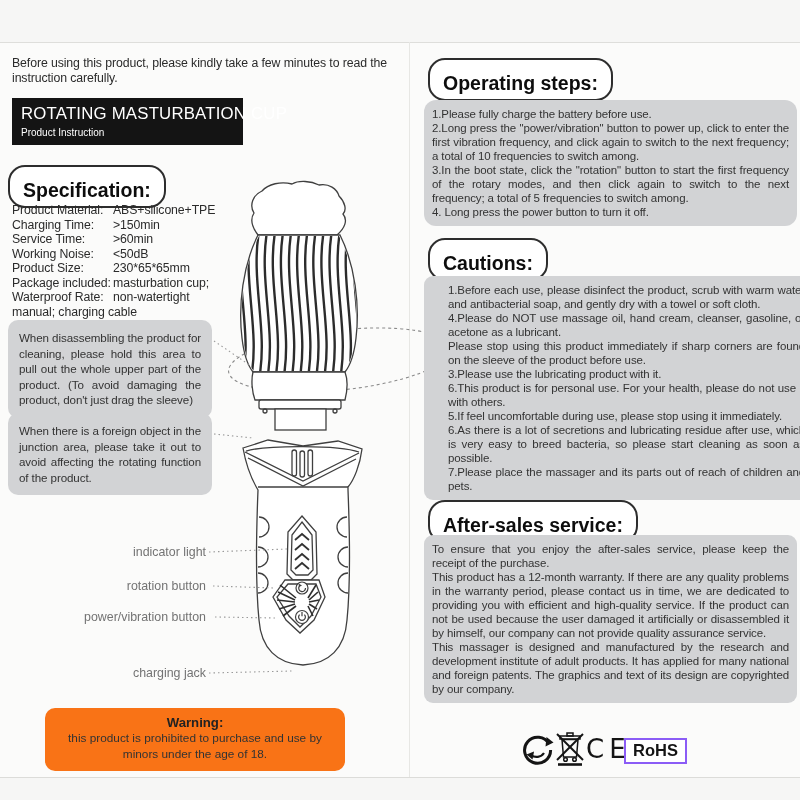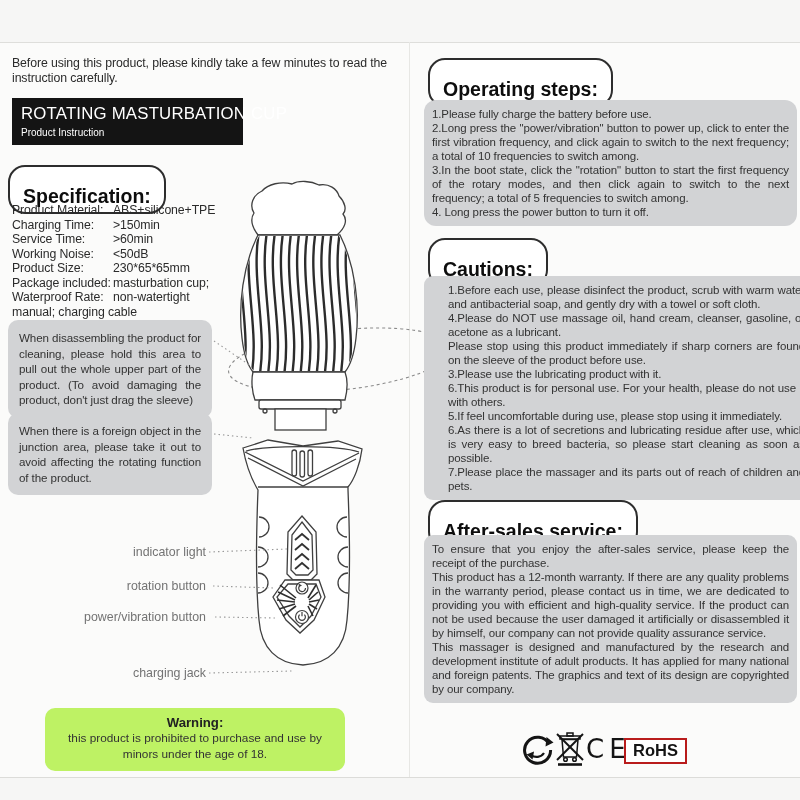"Operating steps:" .pill { padding: 18px 13px 4px -> 12px 13px 4px }
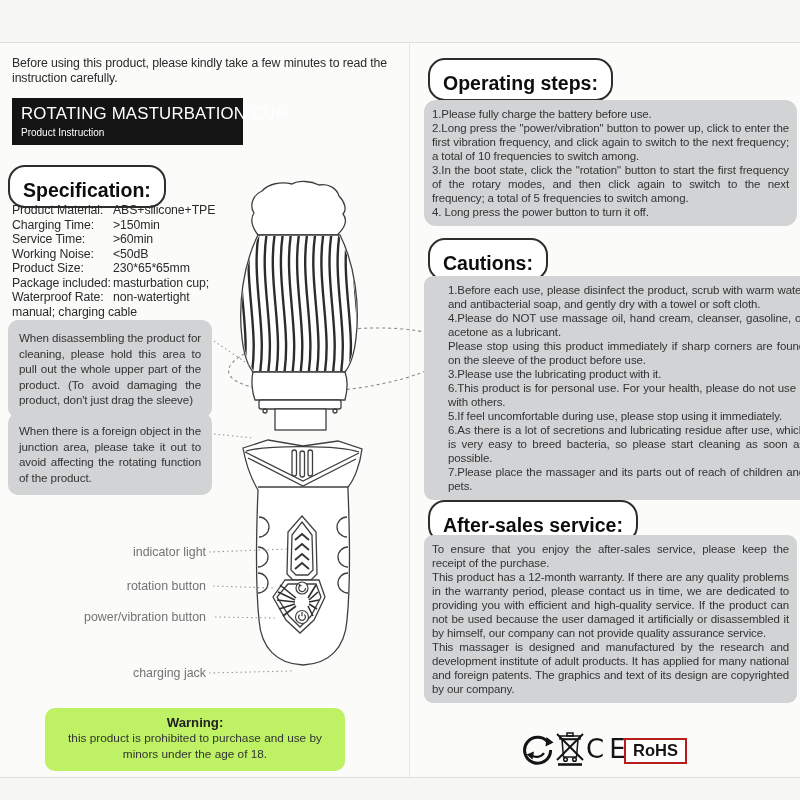"Warning:" .warning-box { background: #bef264 -> #f97316 }
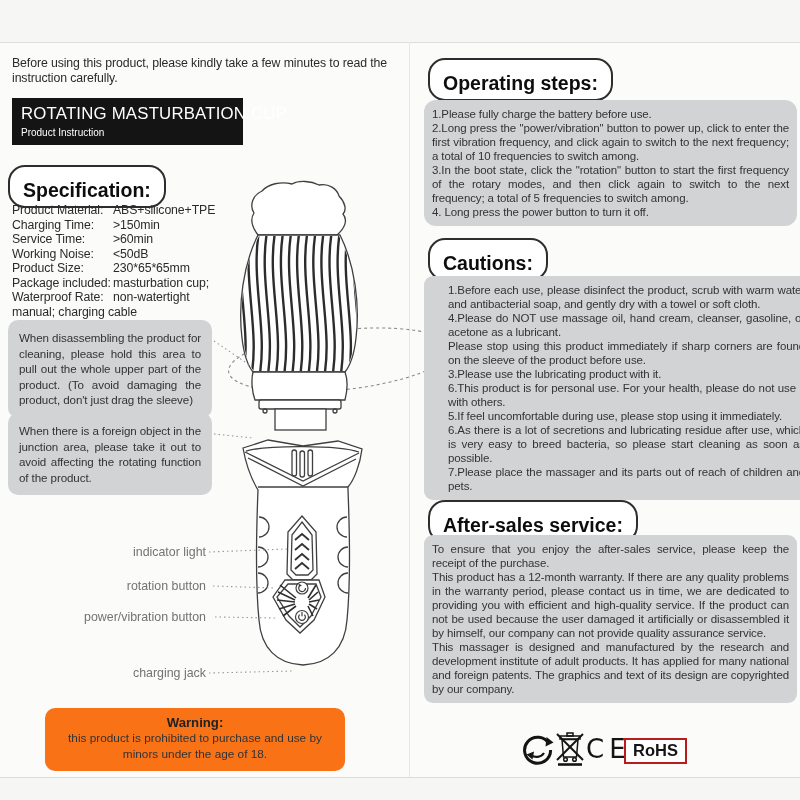"RoHS" #cert-rohs { border: 2px solid #b91c1c -> 2px solid #8b5cf6 }
